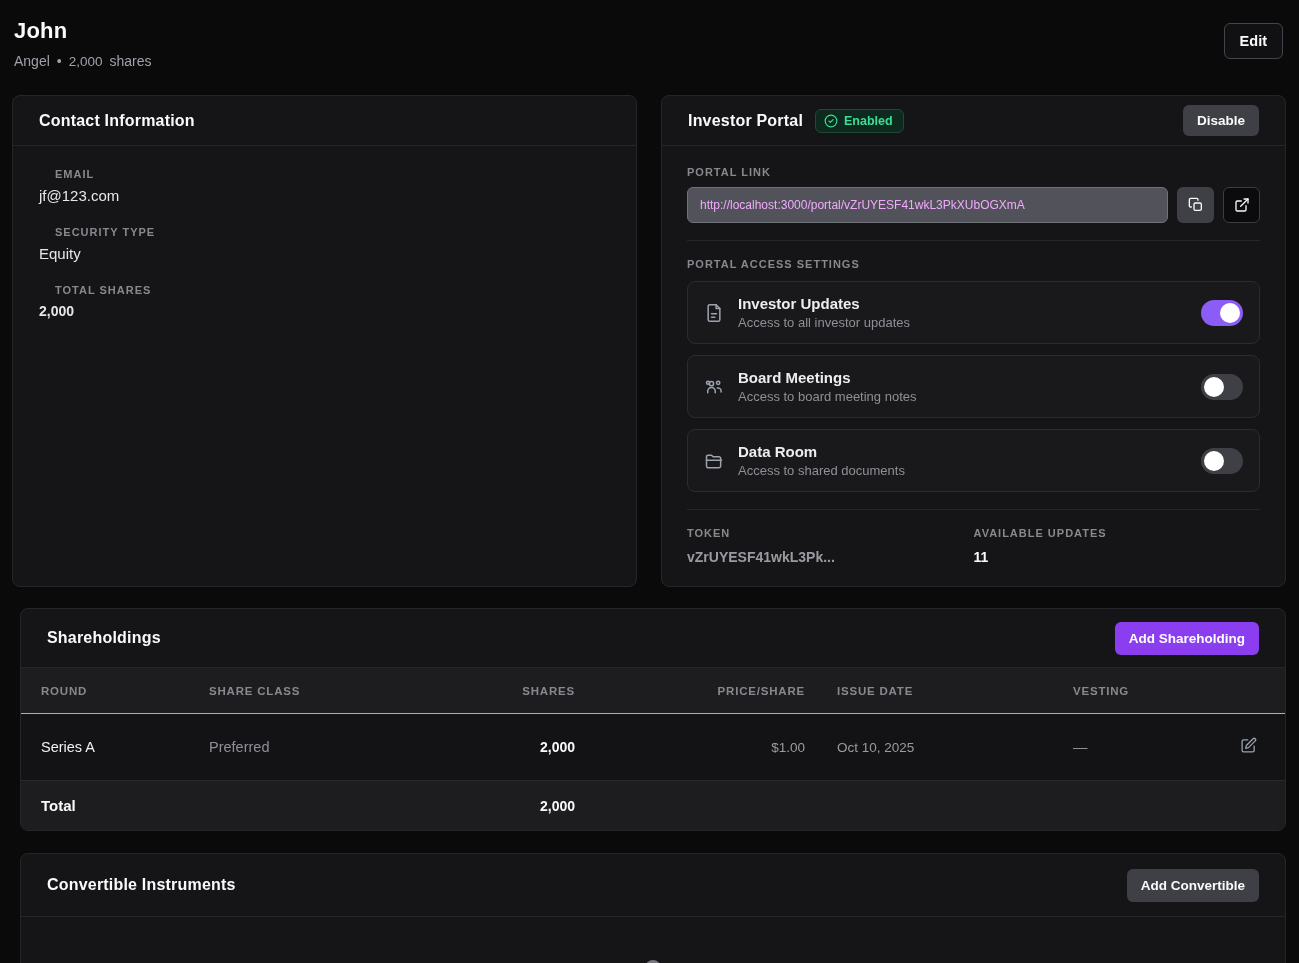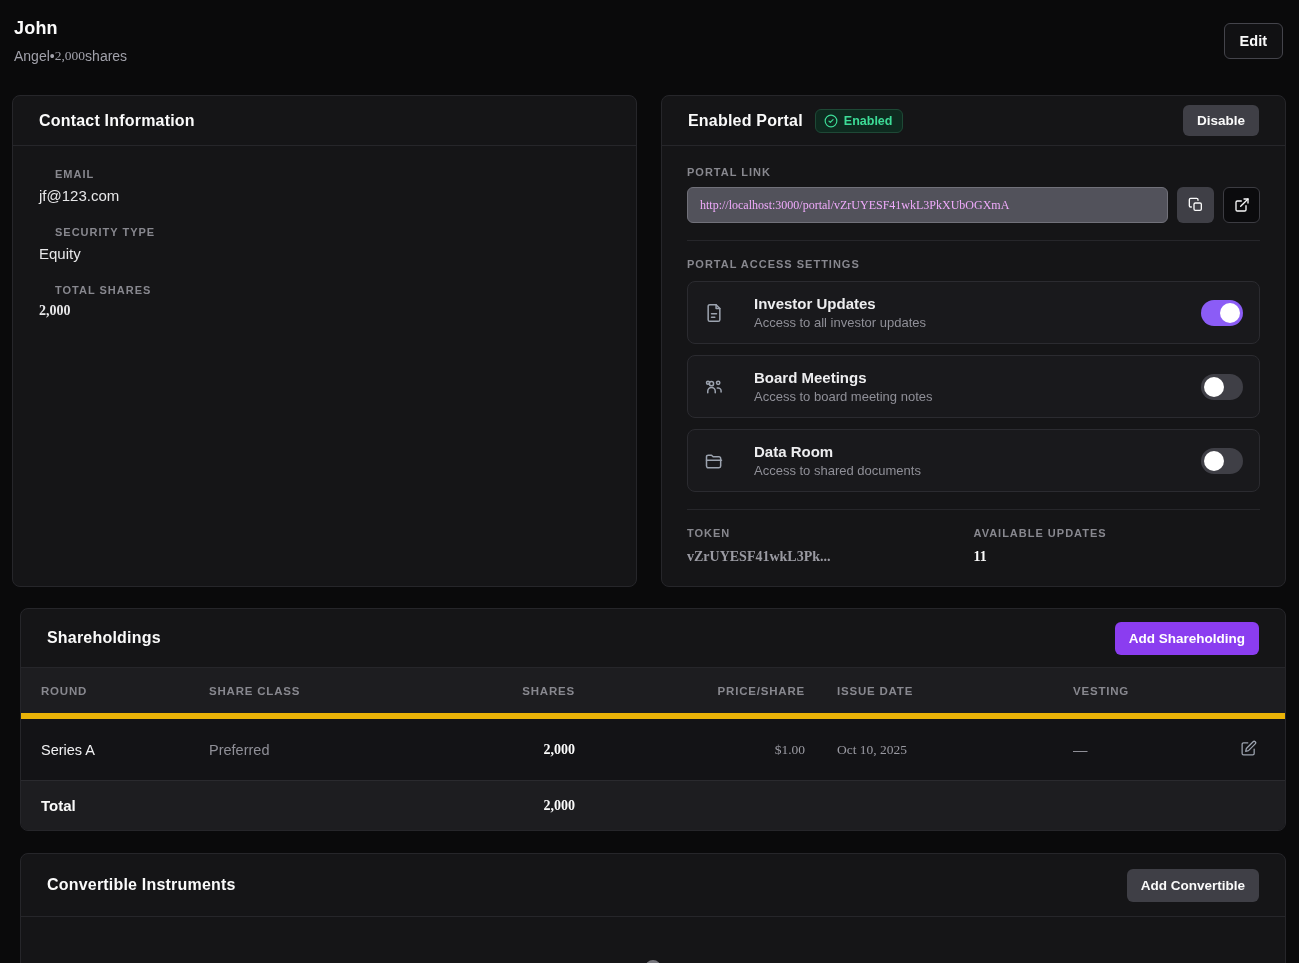"John" .page-title { font-size: 18px -> 22px }
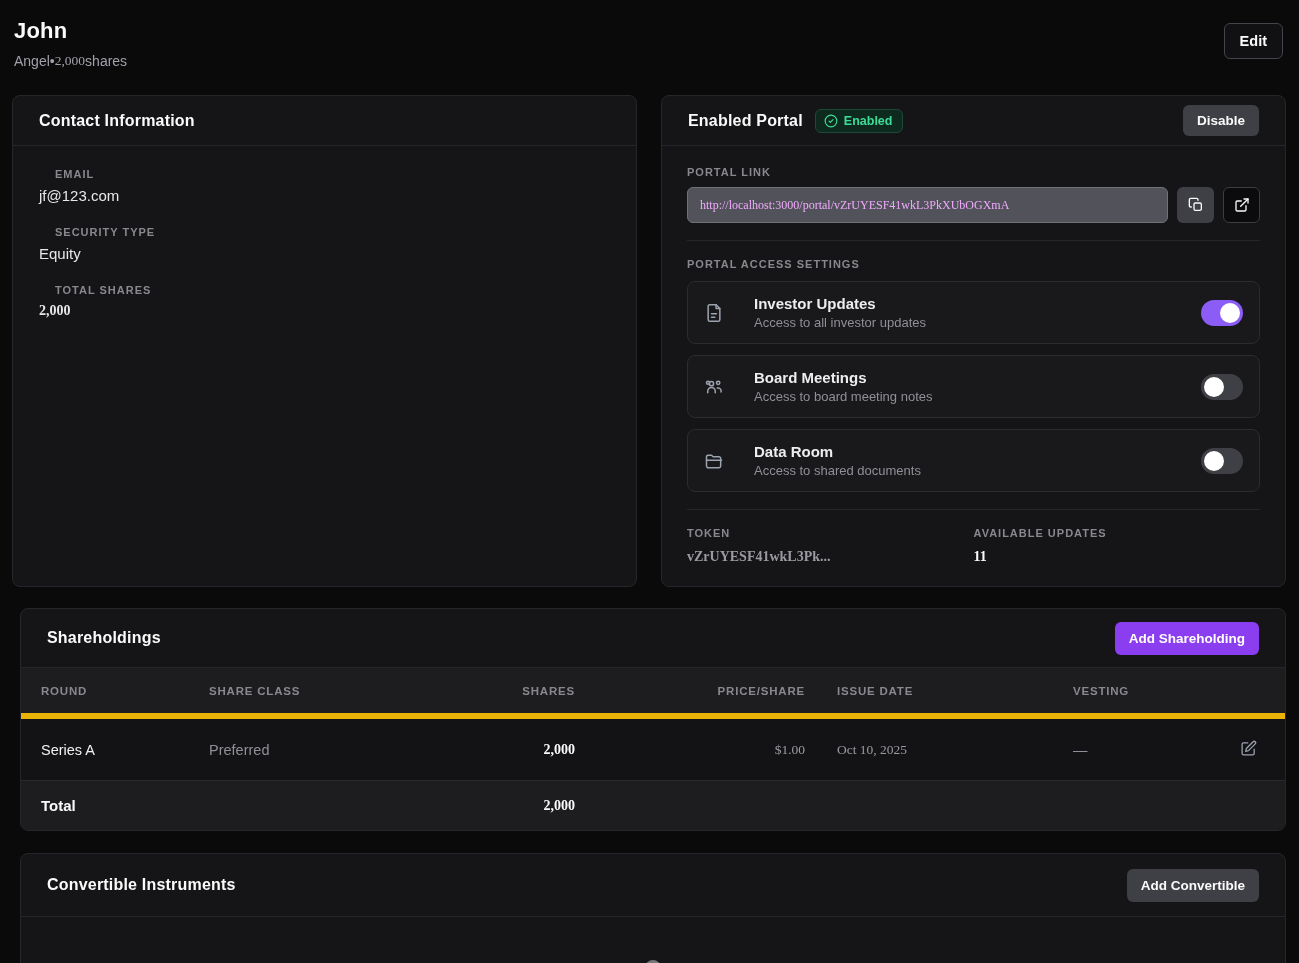"Angel" .page-subtitle { gap: none -> 7px }
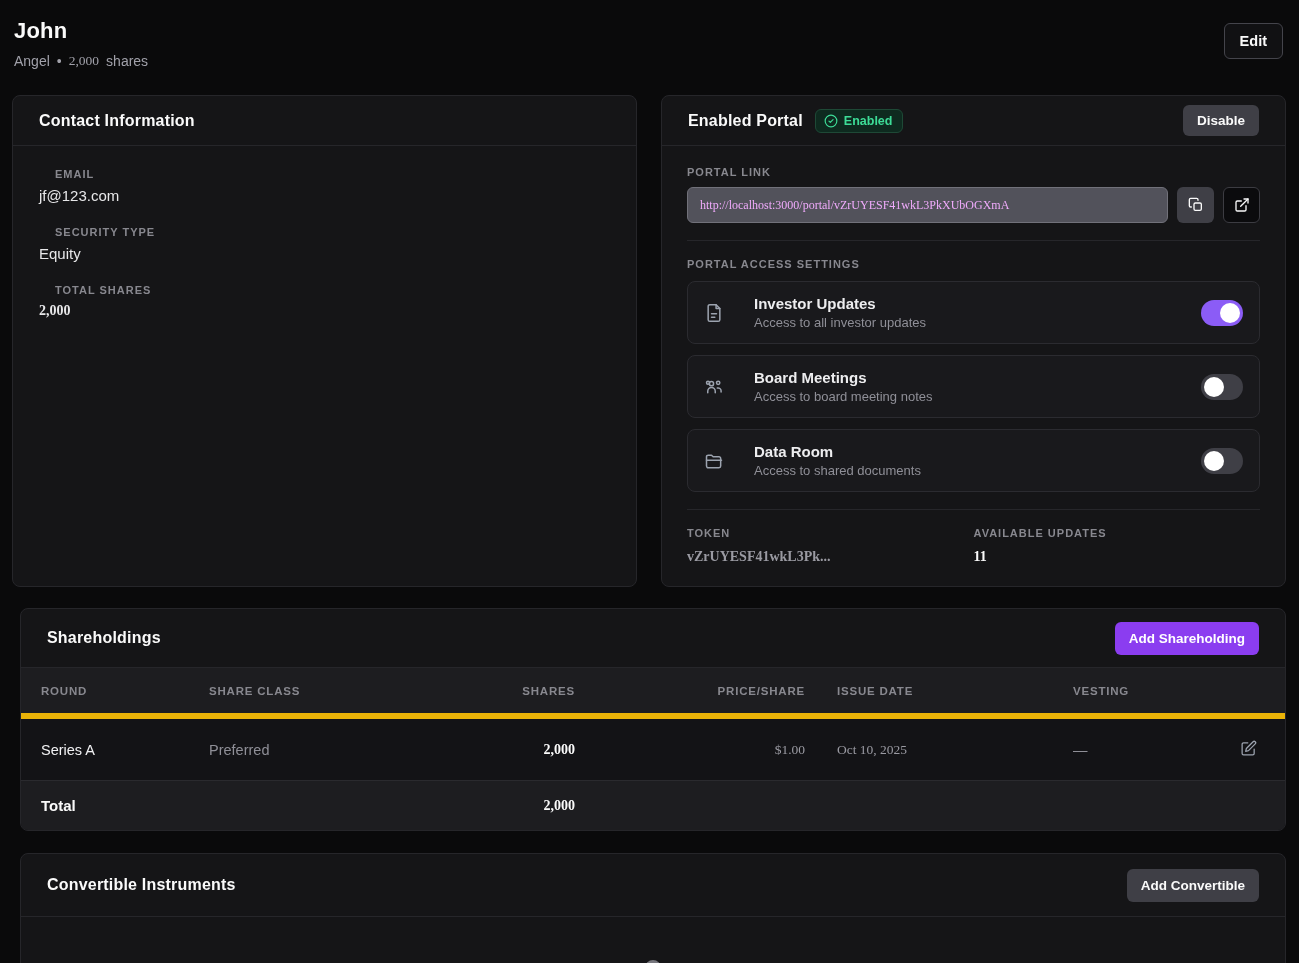"2,000" .mono { font-family: Liberation Serif, serif -> Liberation Sans, sans-serif }
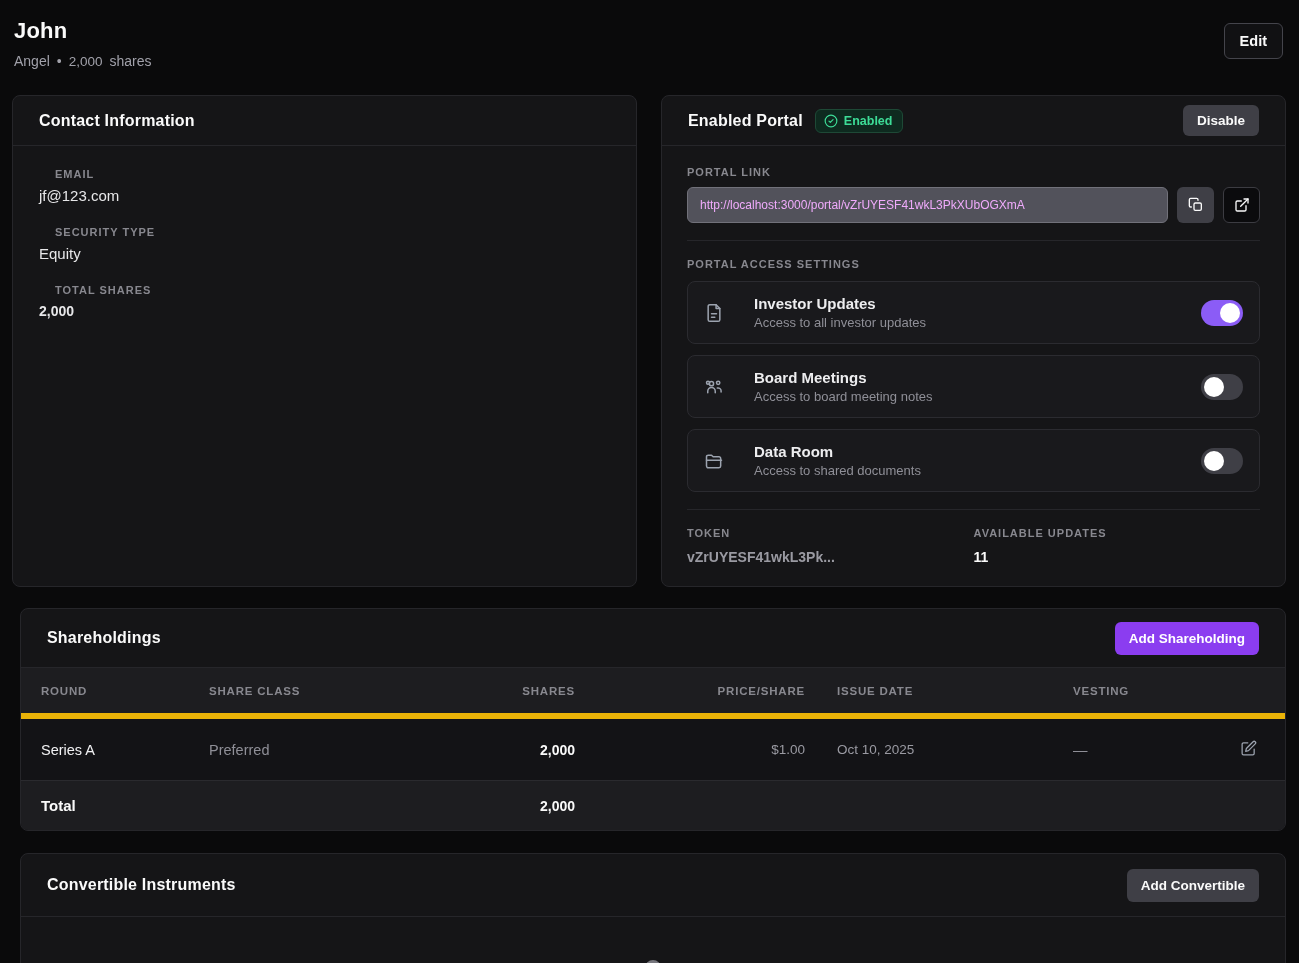"Enabled Portal" span.card-title { text: Enabled -> Investor }
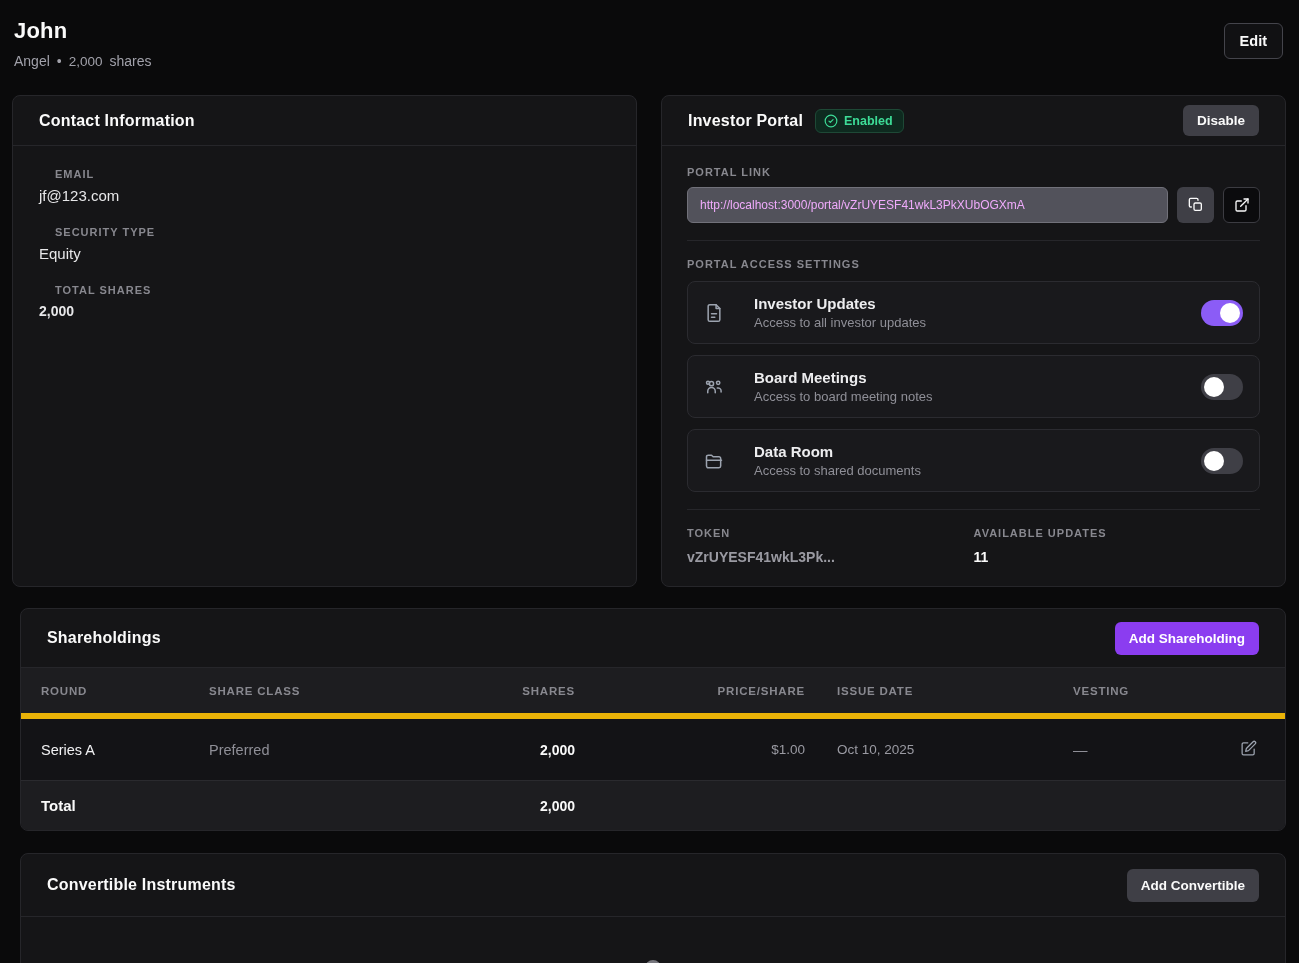"Investor Updates" .setting-row { gap: 30px -> 14px }
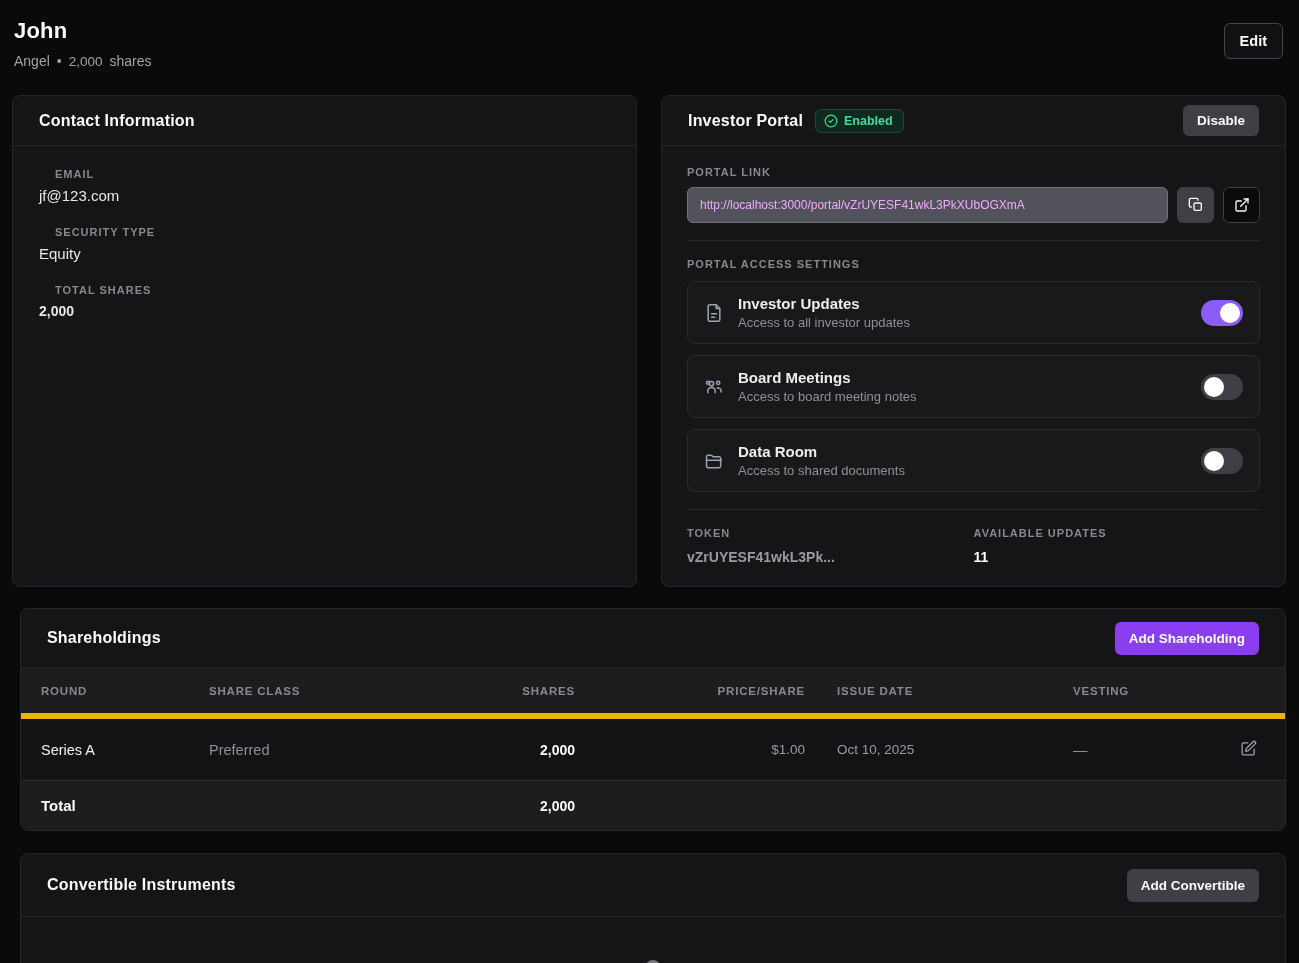"Series A" .trow { border-top: 6px solid #eab308 -> 1px solid #eab308 }
